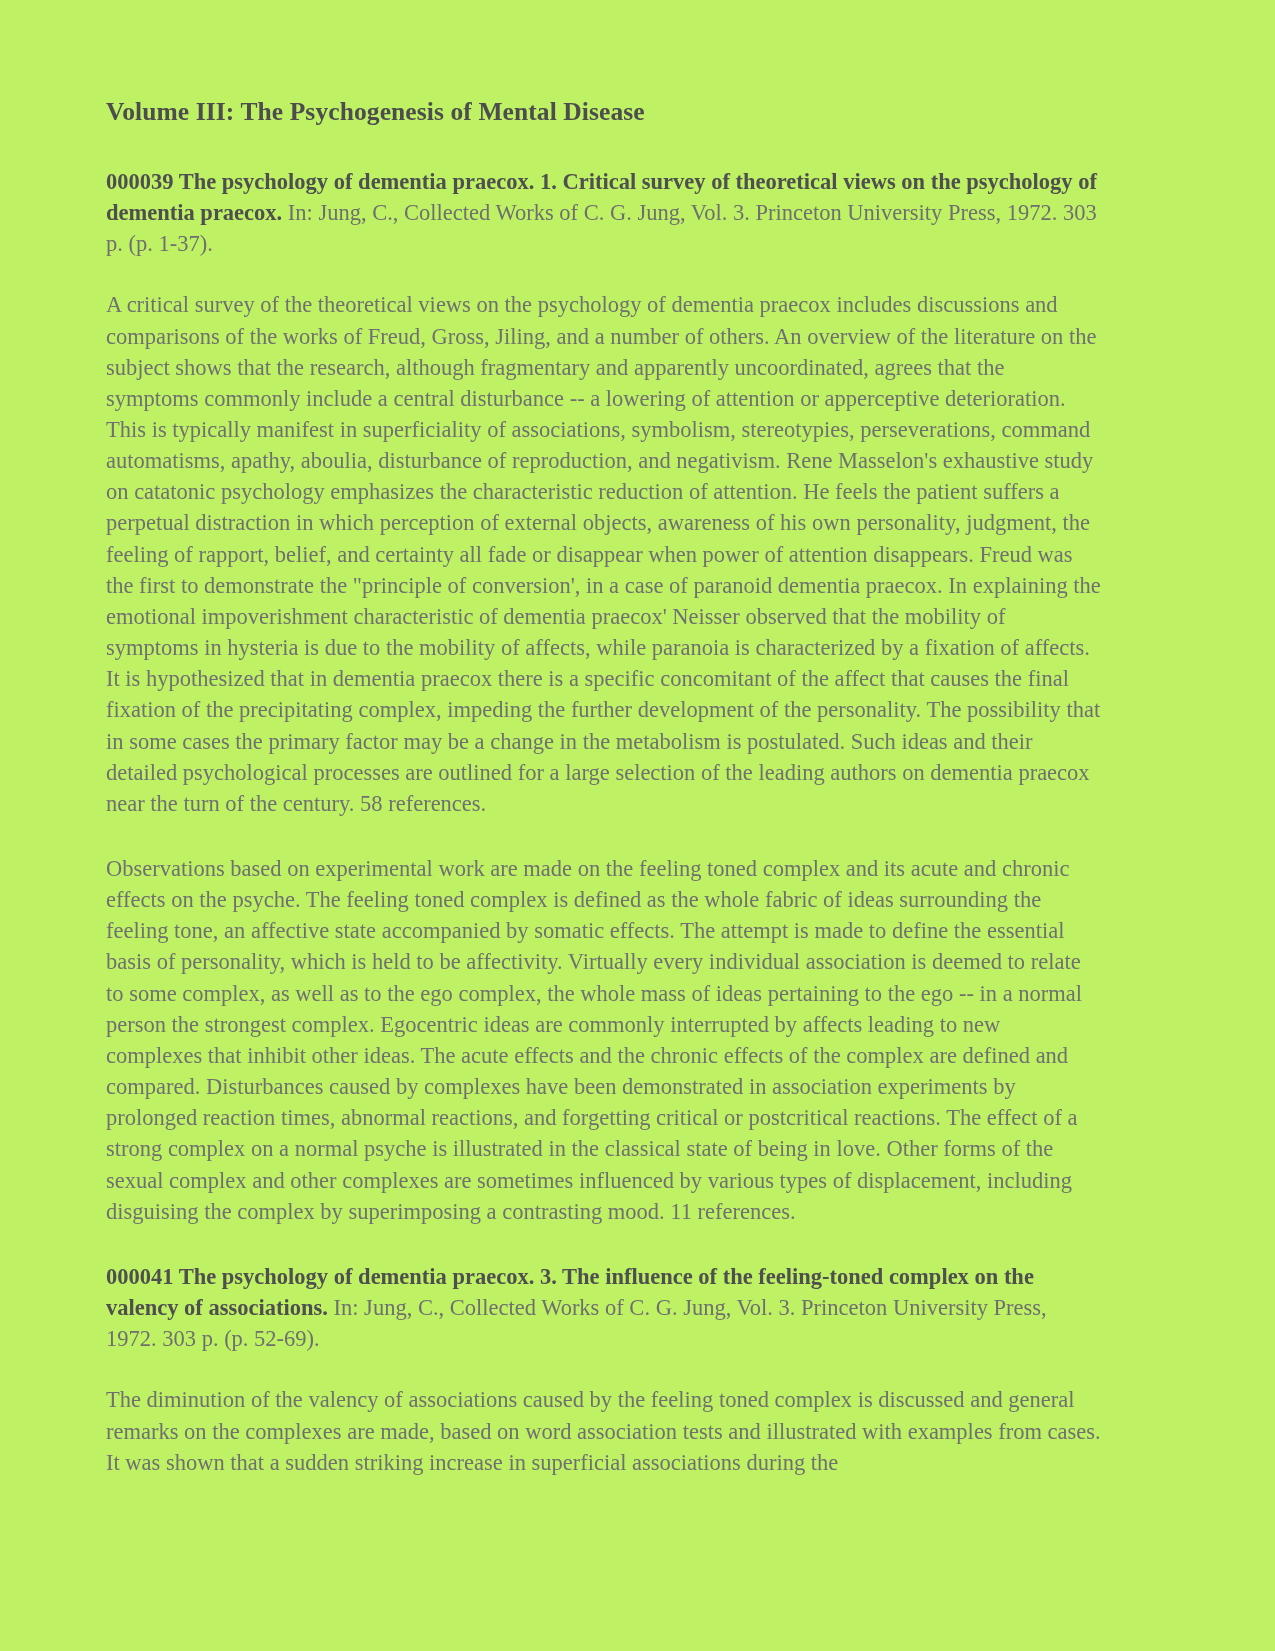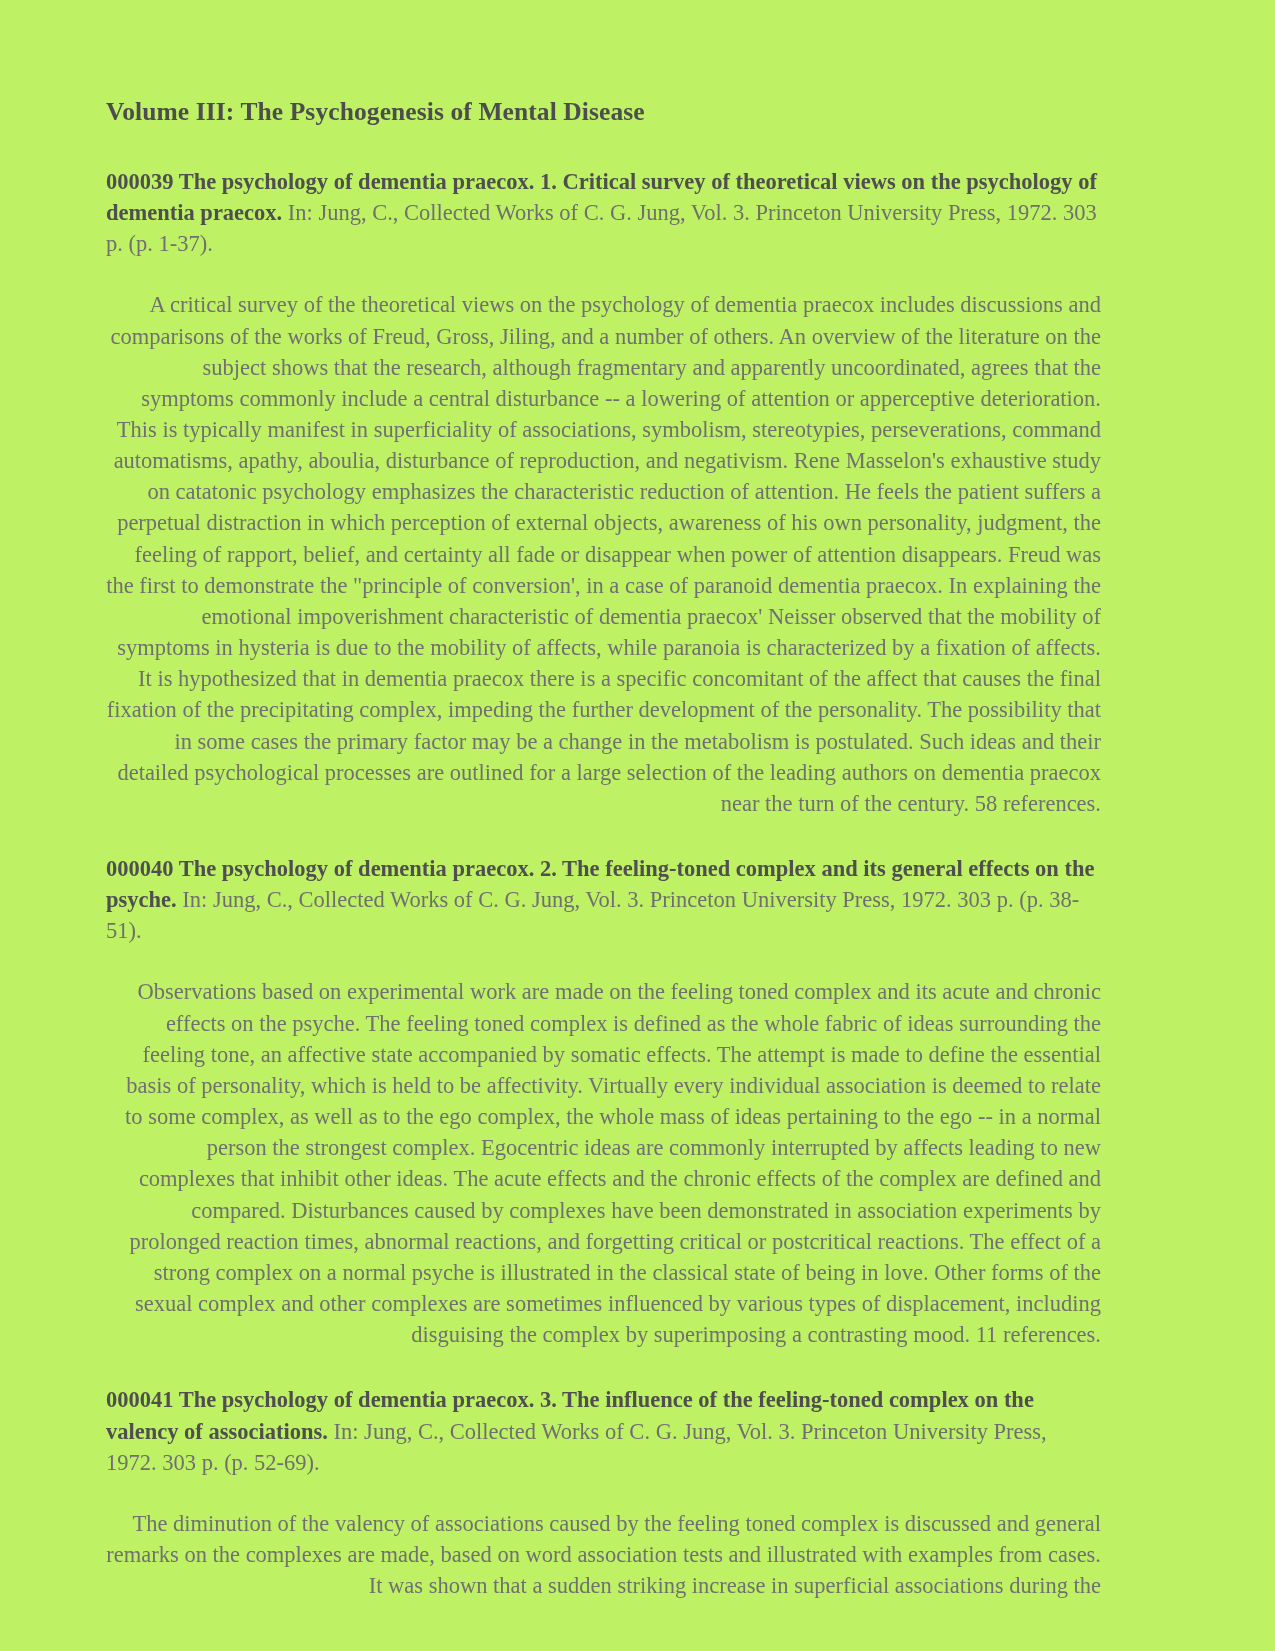"A critical survey of the" .abstract { text-align: right -> left }
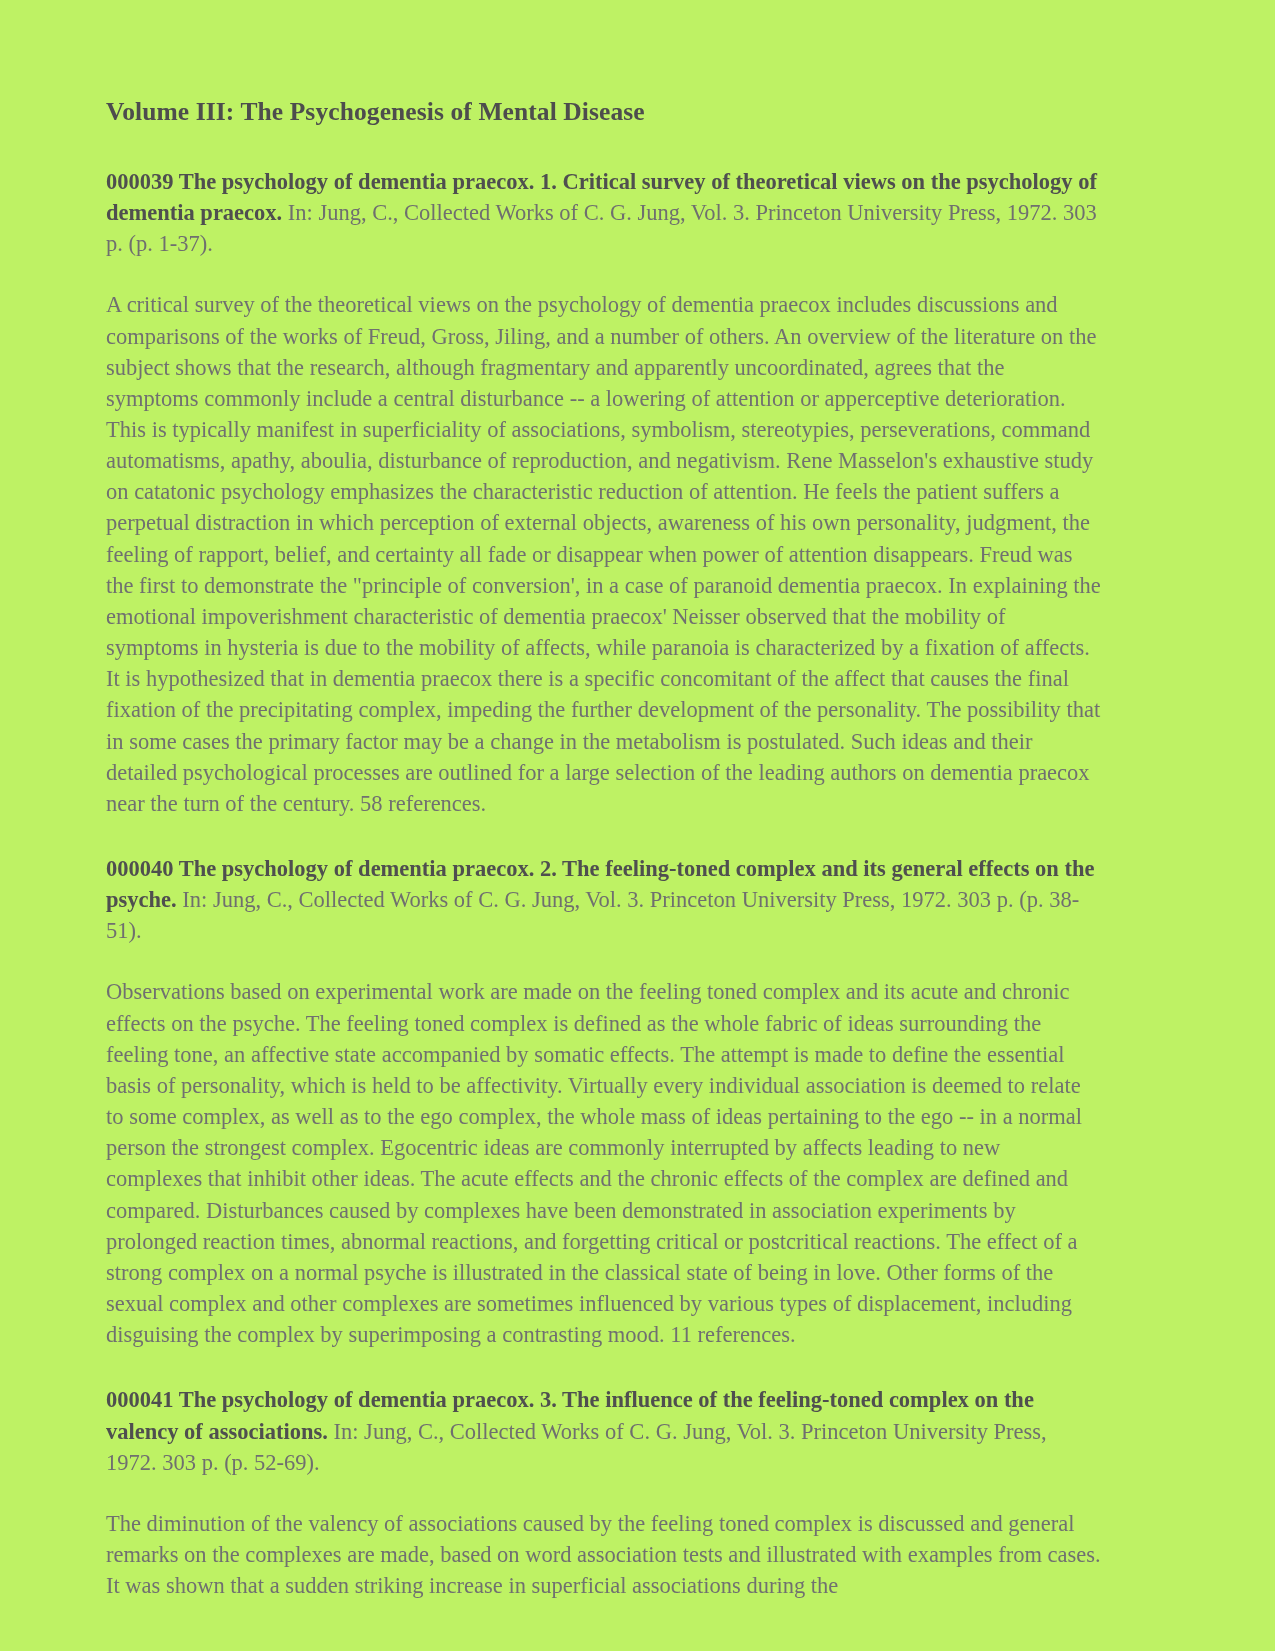"000040 The psychology of dementia" p.entry { html: <p> <span>000040 The psychology of dementia praecox. 2. The feeling-toned complex and its general effects on the psyche.</span><span> In: Jung, C., Collected Works of C. G. Jung, Vol. 3. Princeton University Press, 1972. 303 p. (p. 38-51).</span> </p> -> none }
